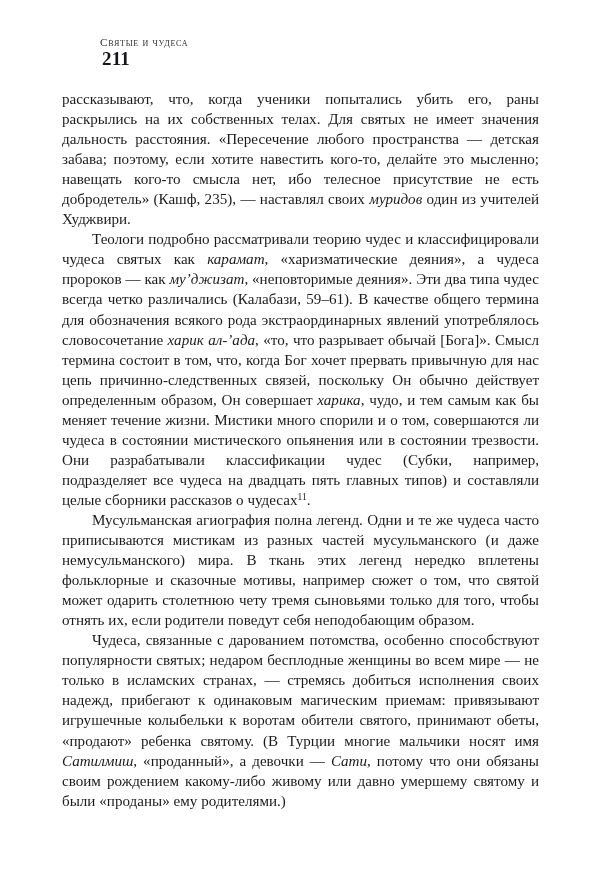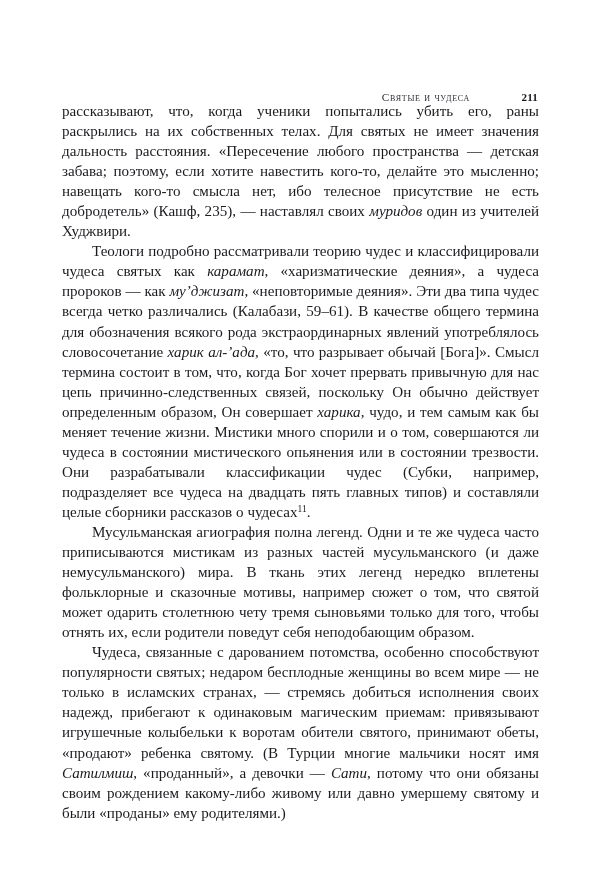"святые и чудеса" .running-head { flex-direction: none -> column }
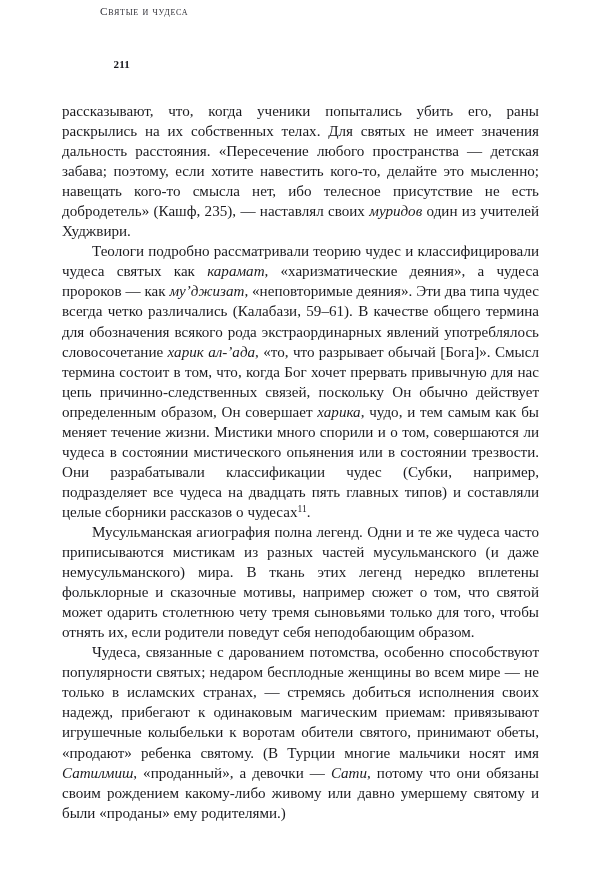"211" .running-head-folio { font-size: 11px -> 19px; margin-top: 41px -> none }
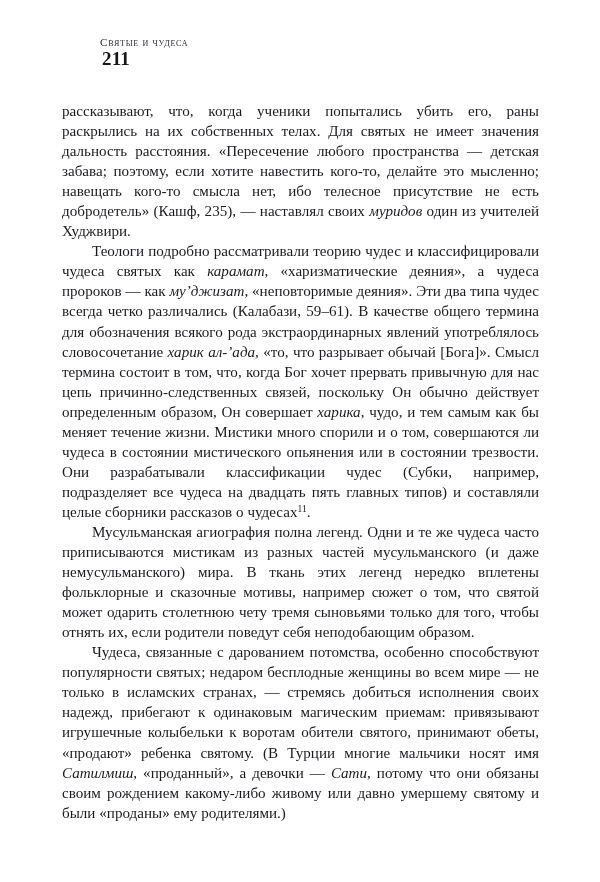"рассказывают, что, когда ученики" .para.continuation { margin-top: 12px -> none }
